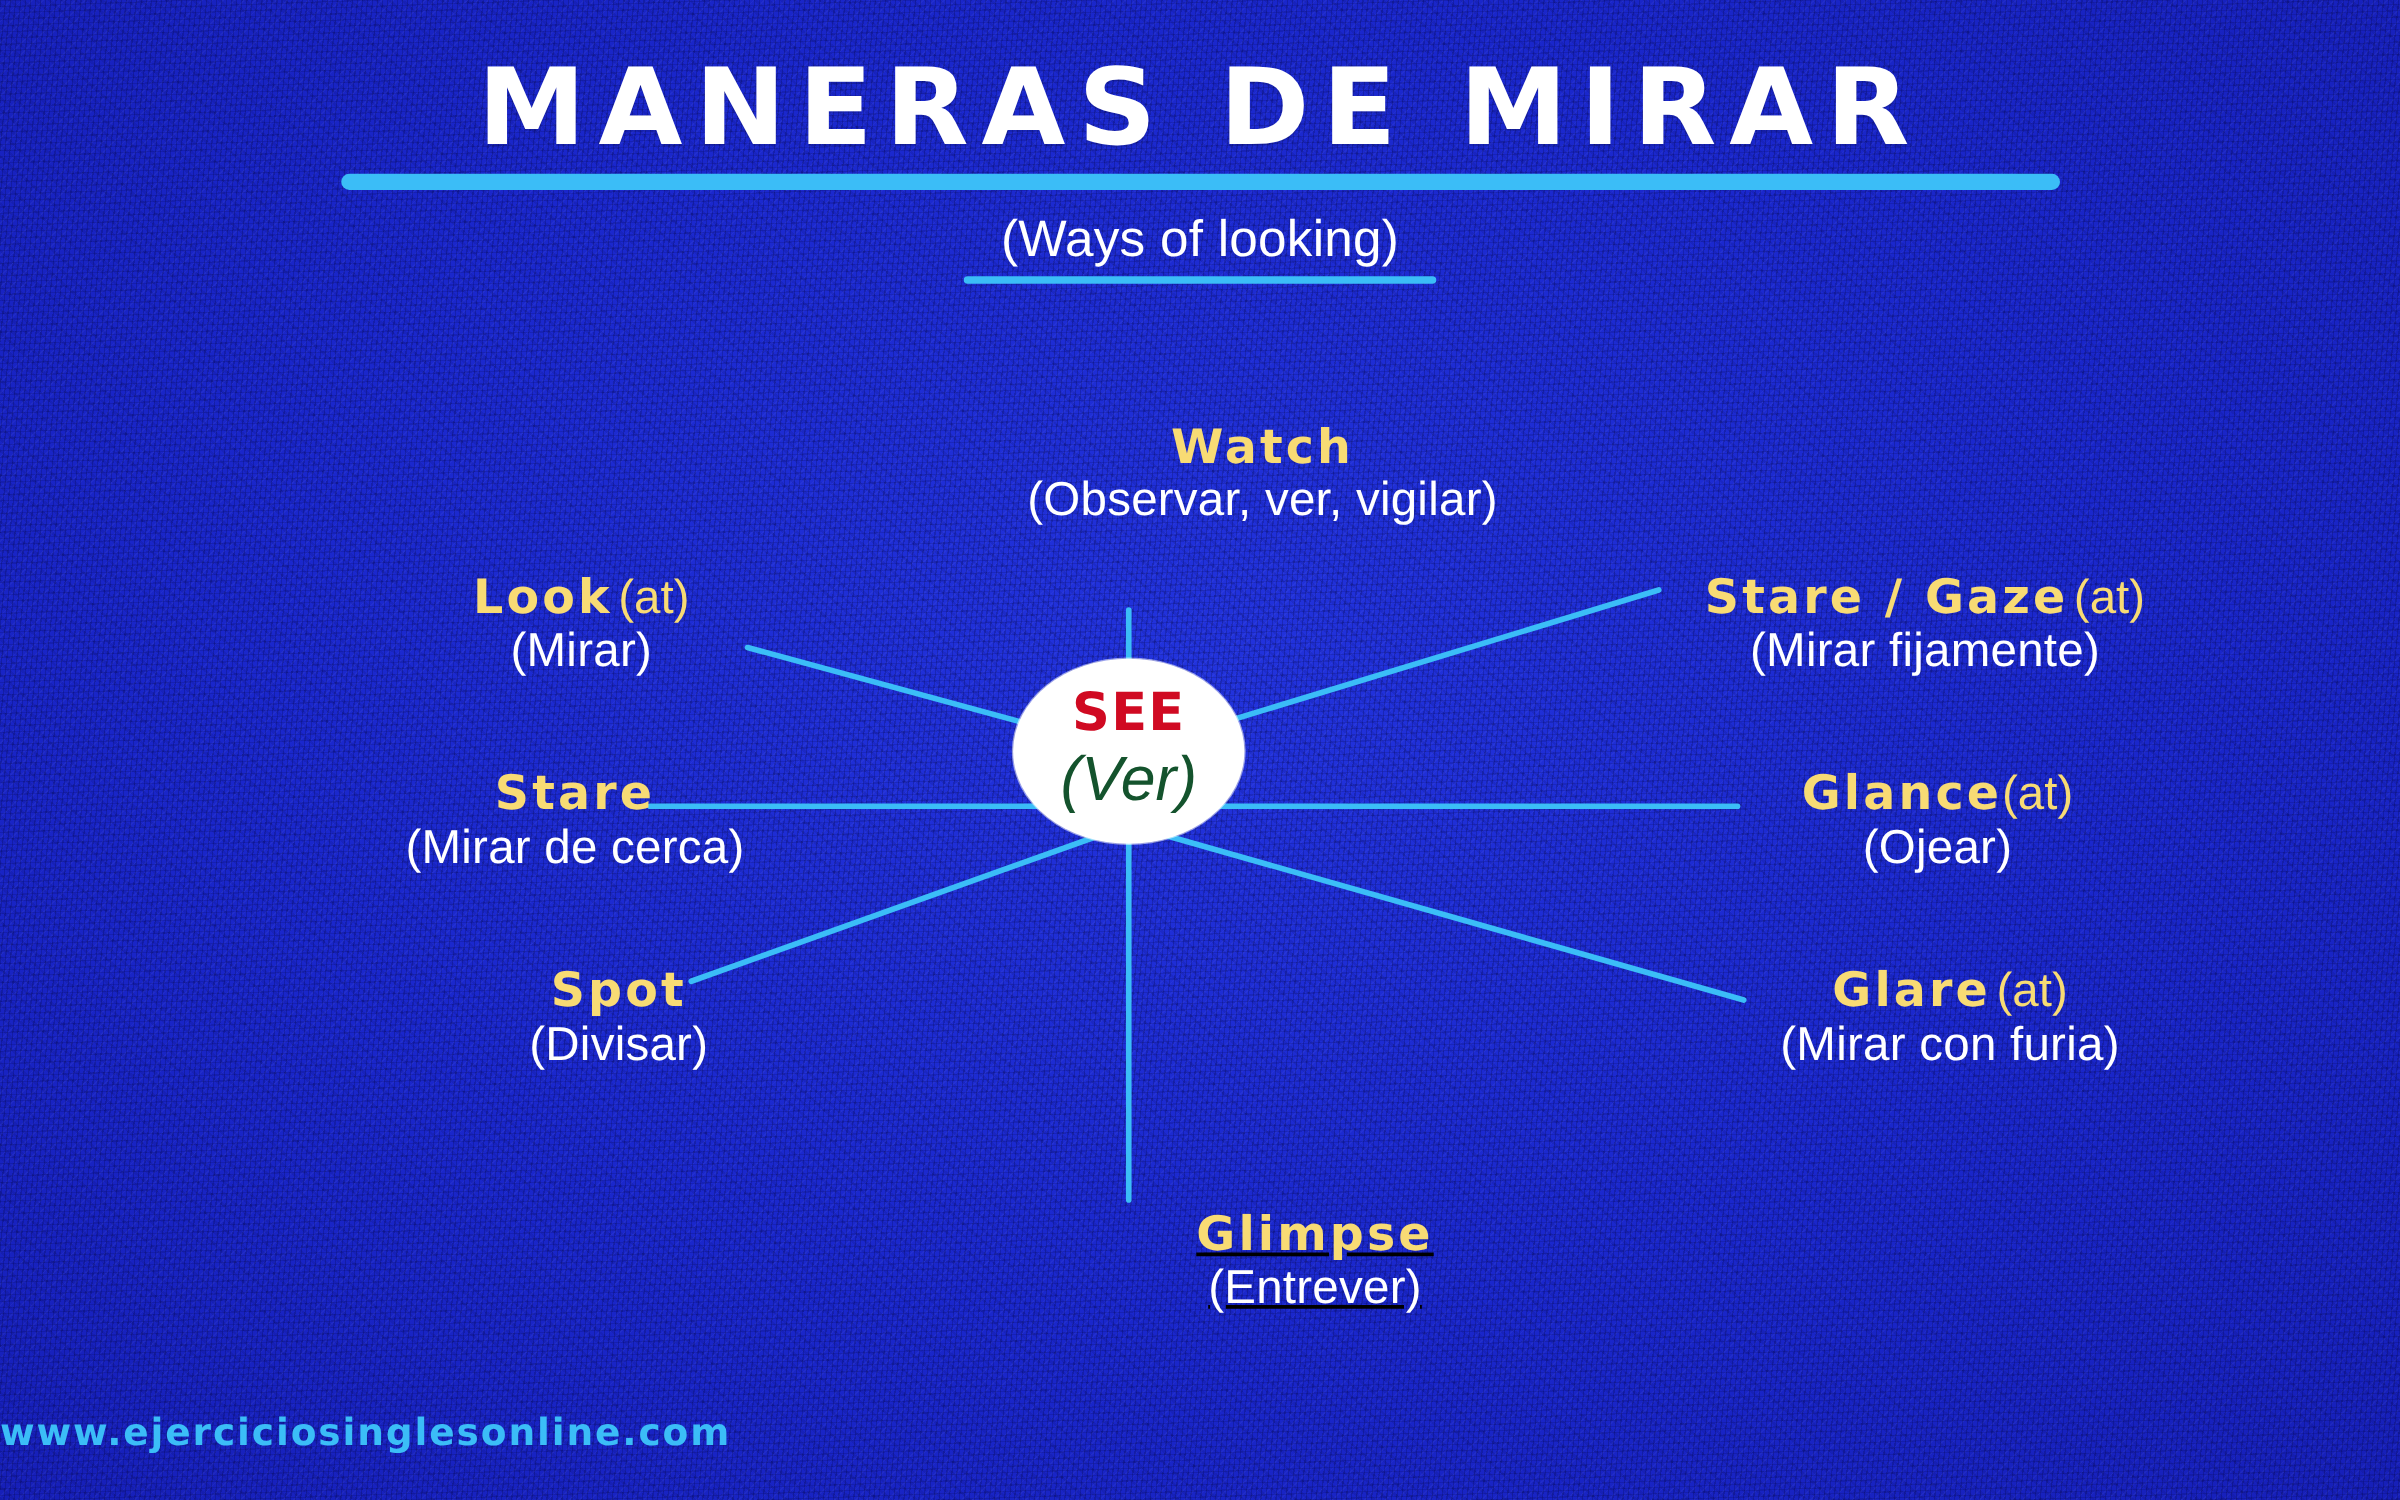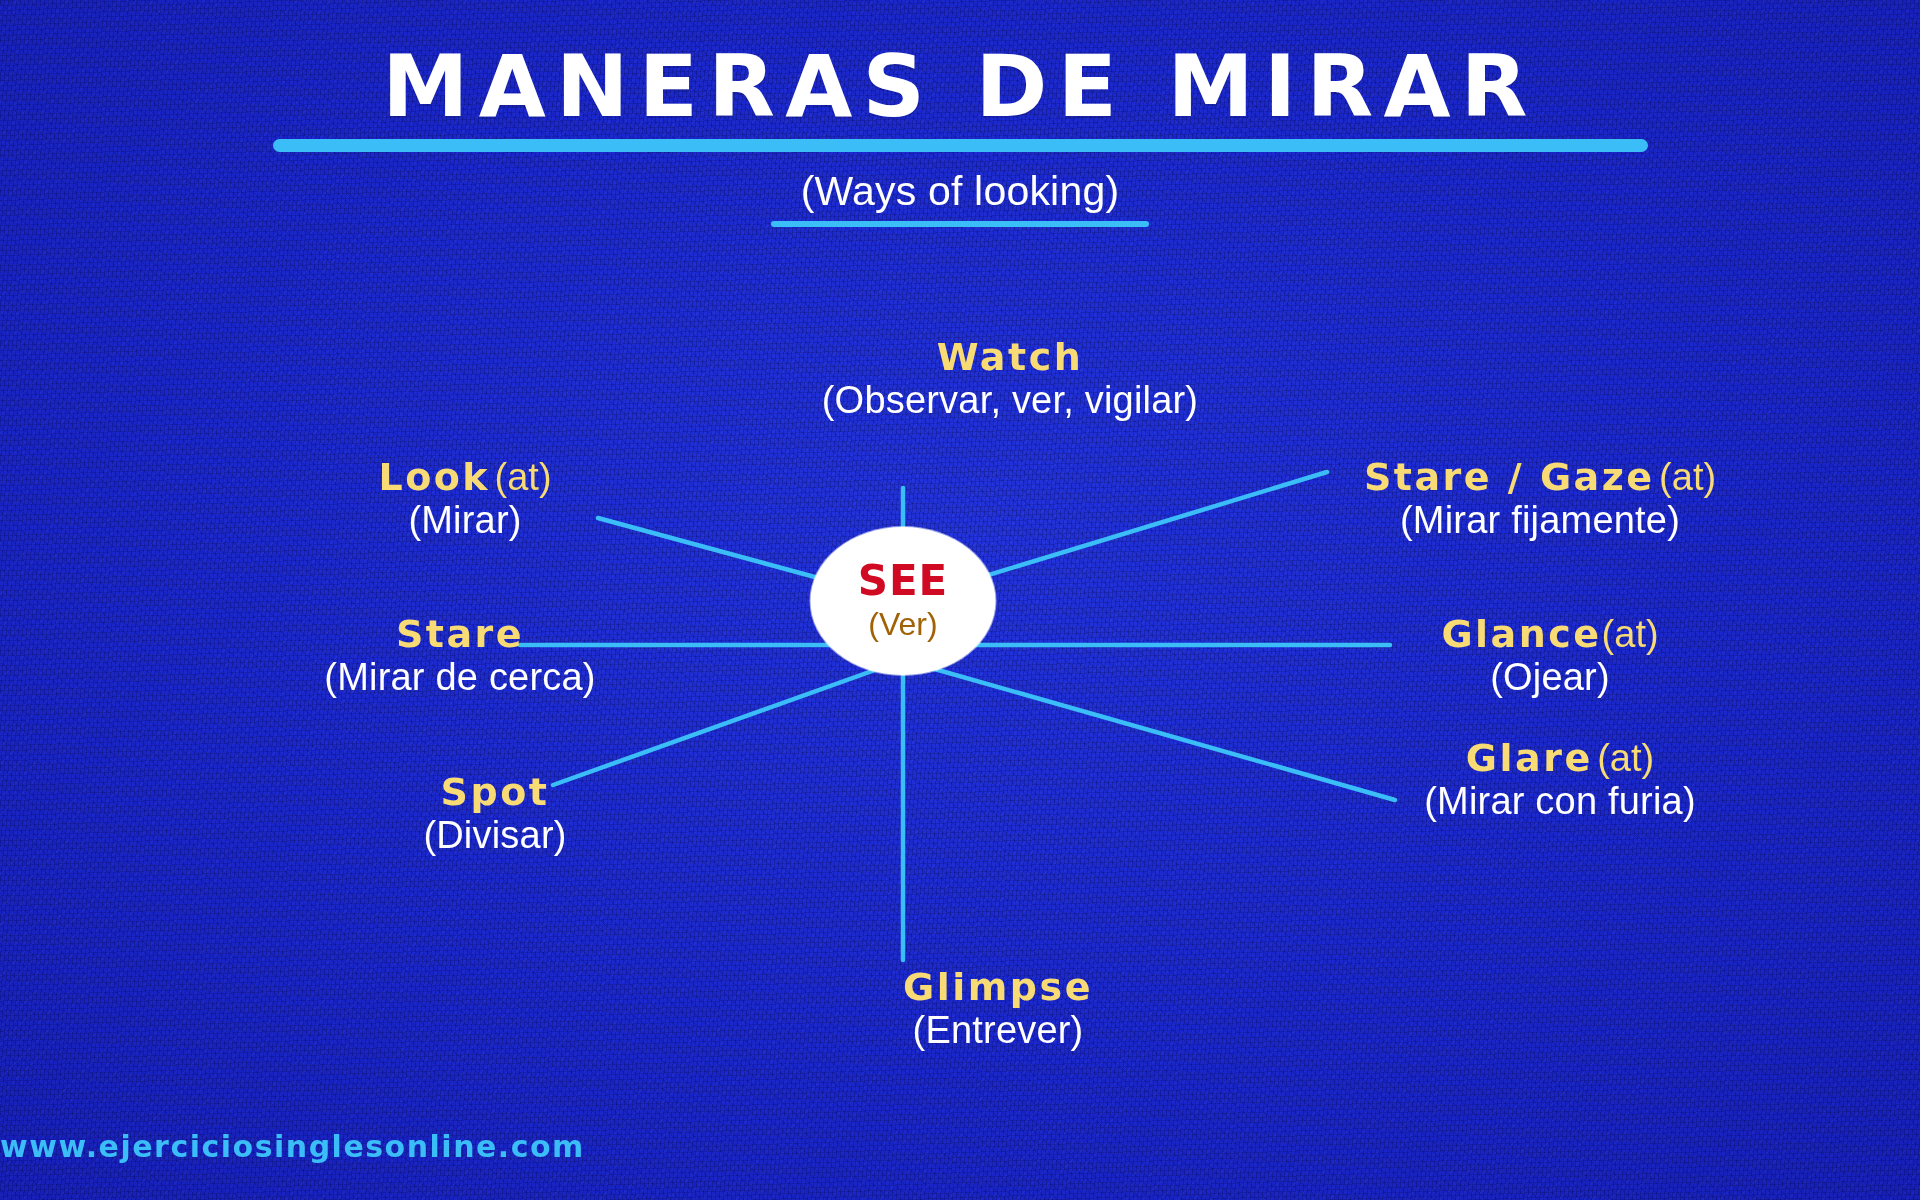"(Ver)" .hub-es { color: #a16207 -> #14532d; font-size: 32px -> 50px; font-style: none -> italic }
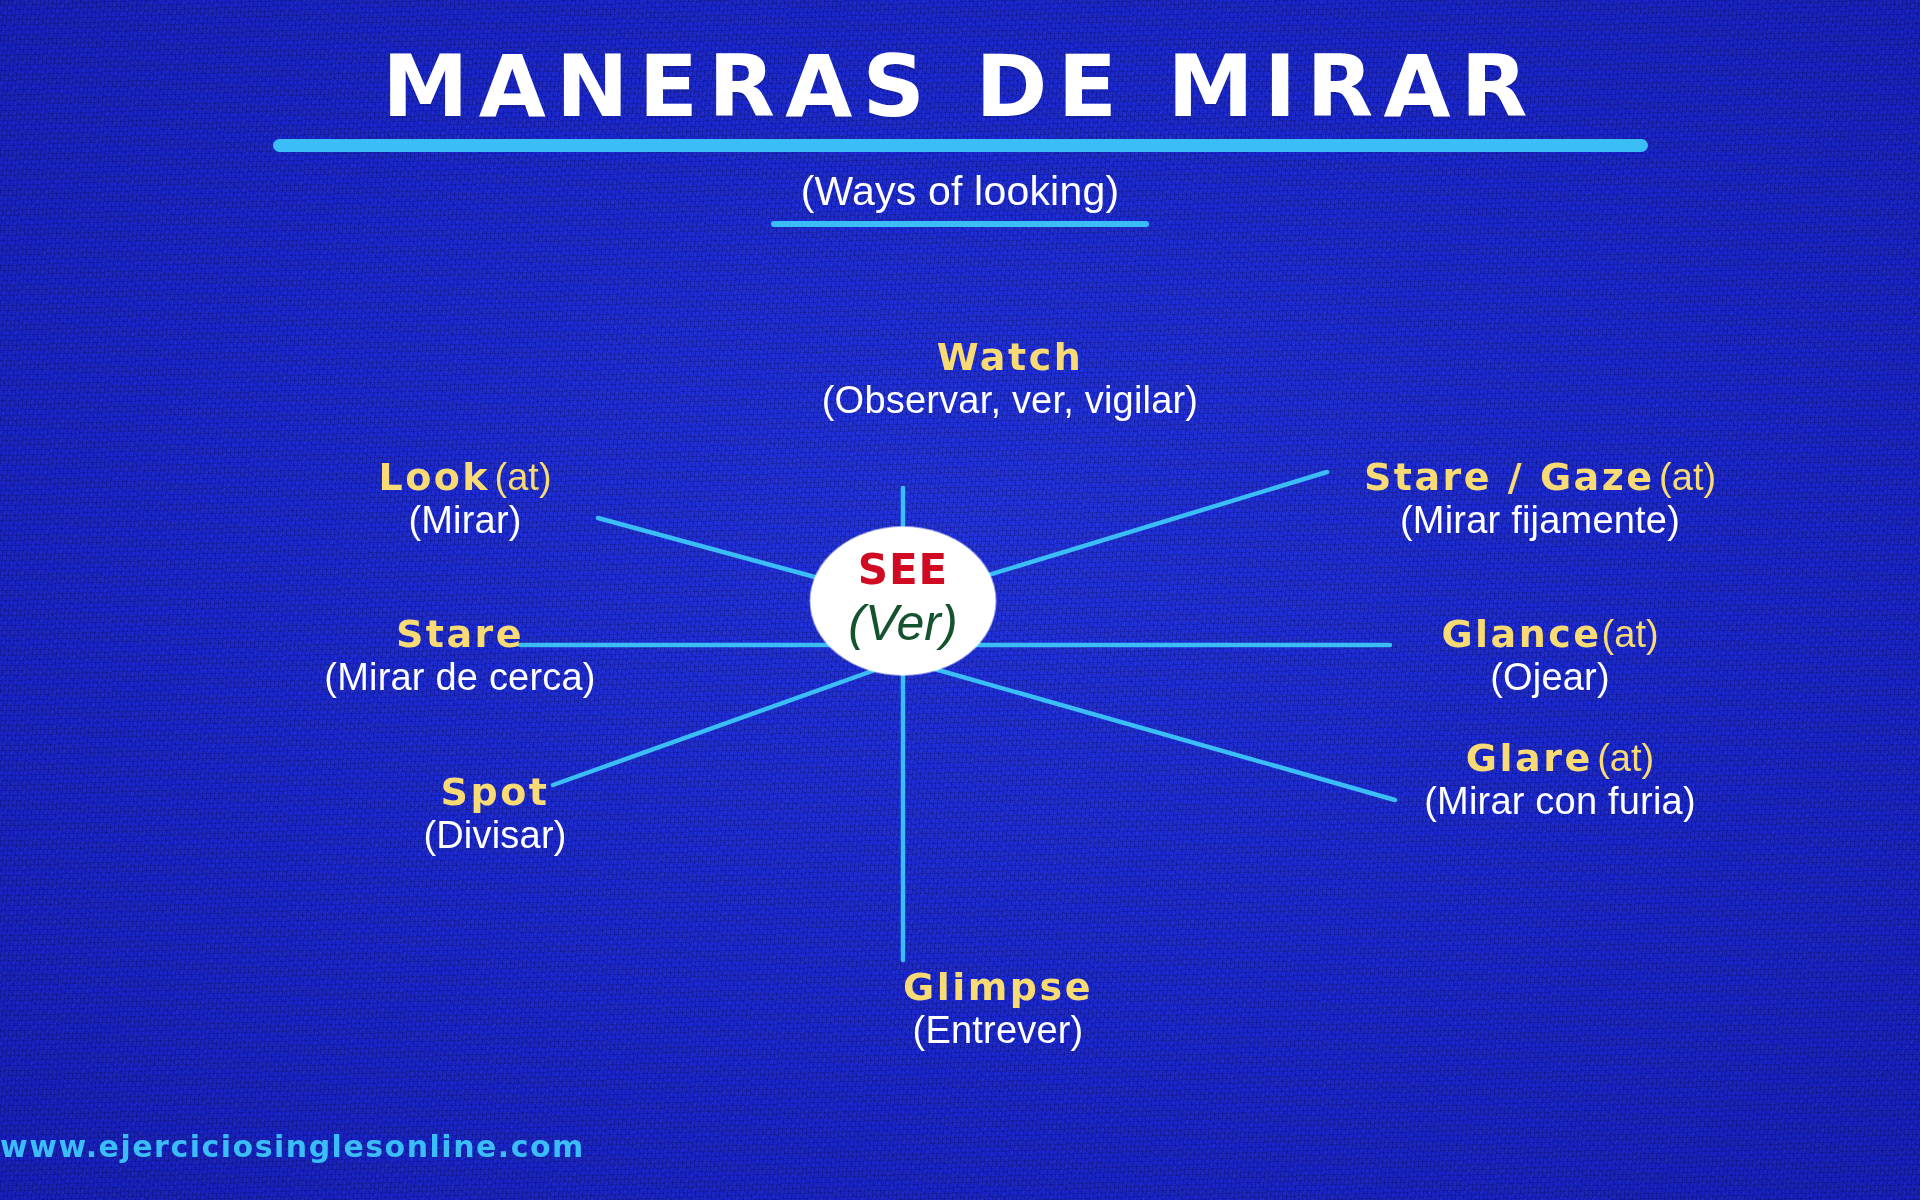"Glare (at)" #node-glare { top: 736px -> 770px }
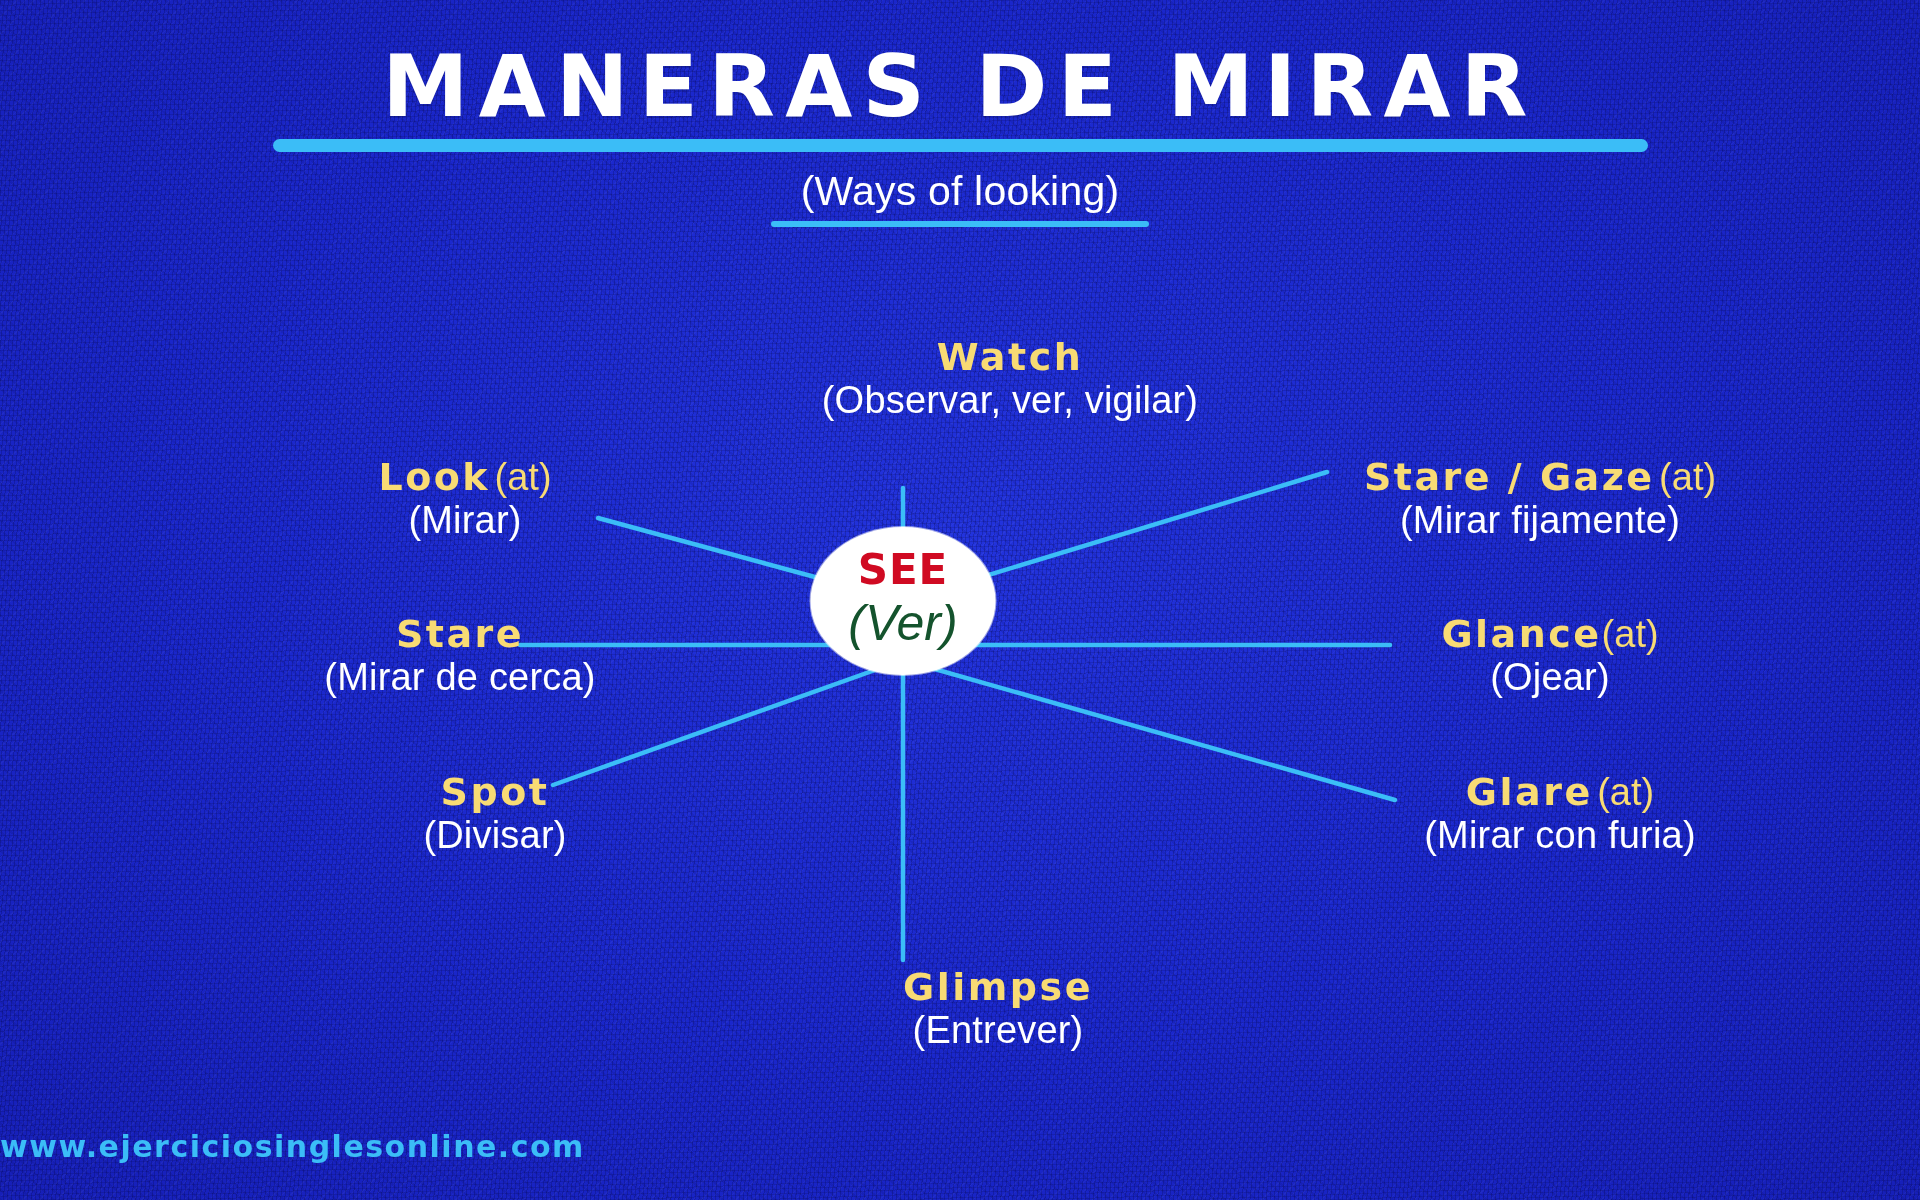"Glimpse" #node-glimpse { left: 798px -> 852px; text-decoration: none -> underline }
